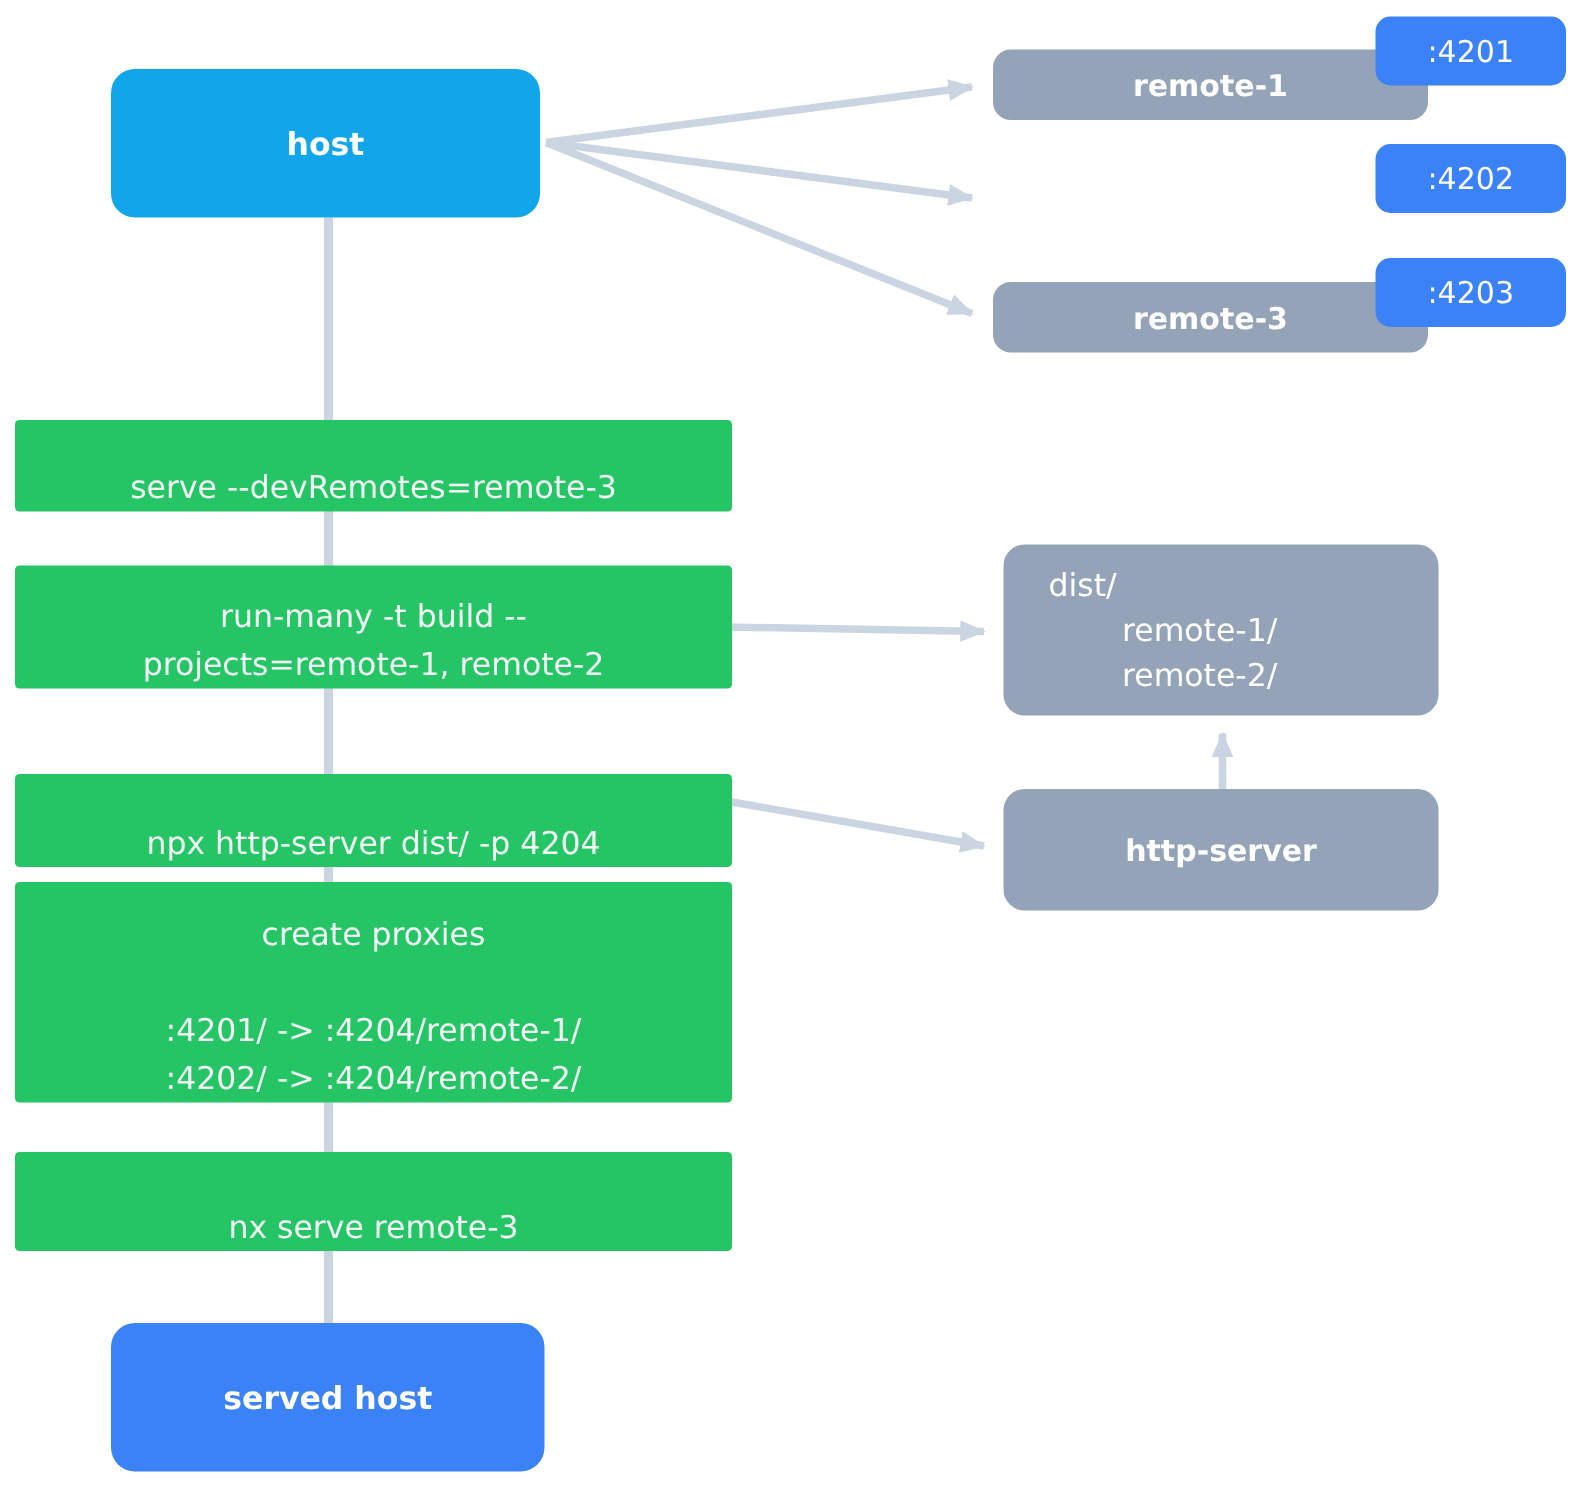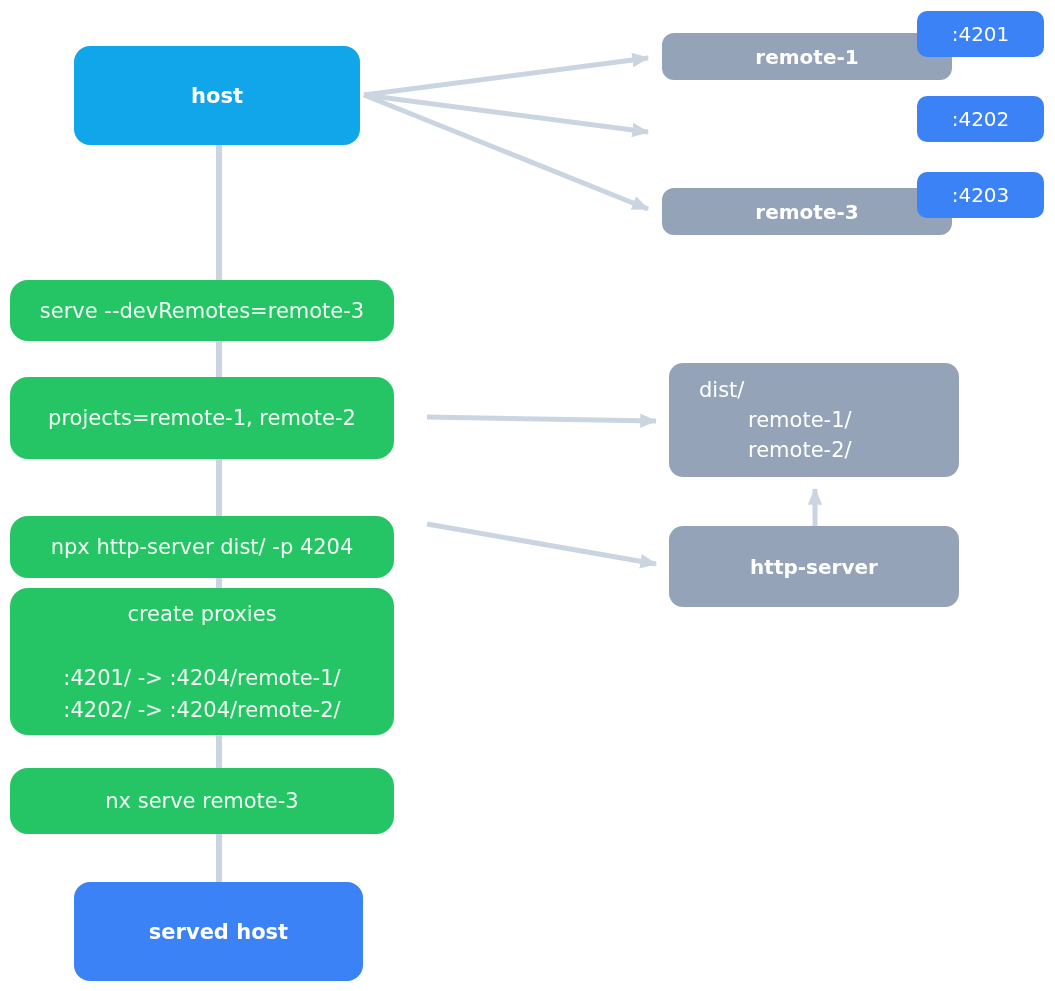"serve --devRemotes=remote-3" .command { border-radius: 18px -> 3px; justify-content: none -> flex-end; width: 384px -> 478px }
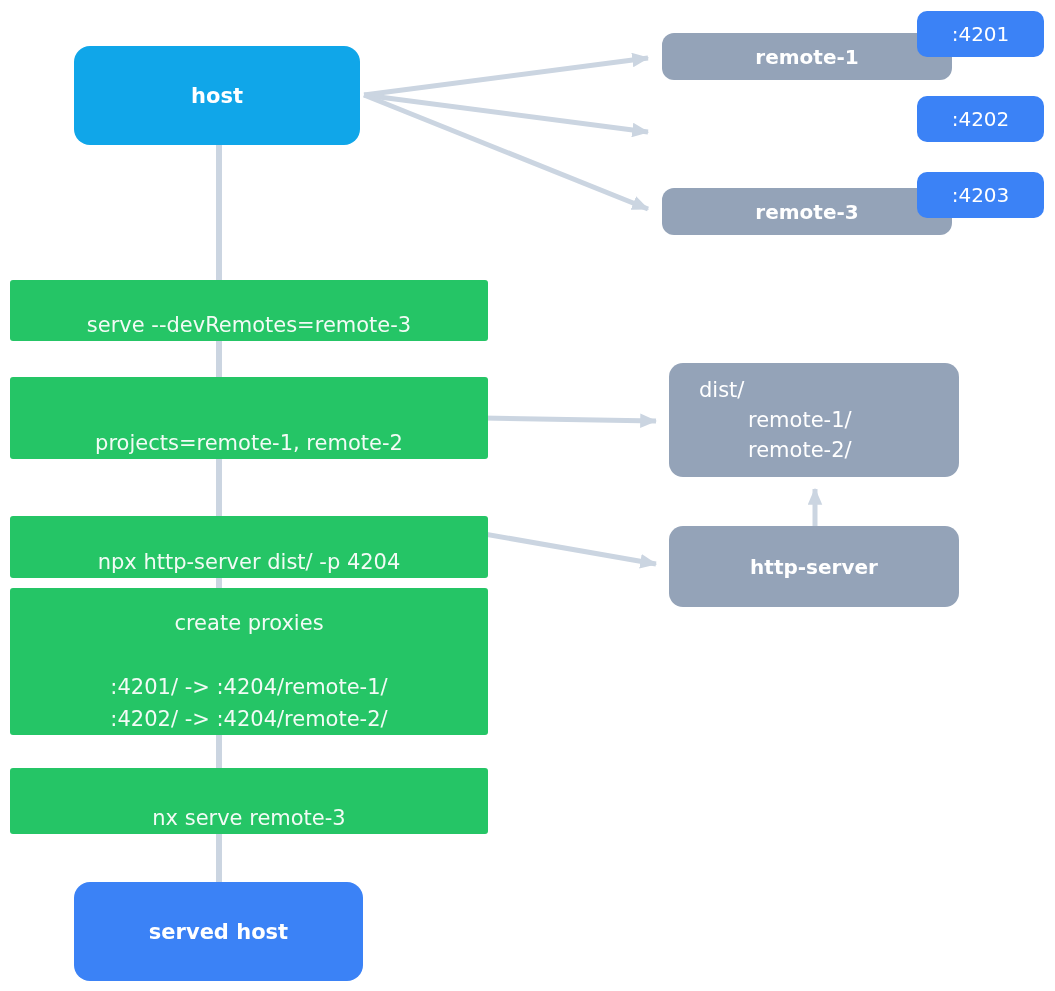"run-many -t build --" div.cmd-line { html: none -> <div>run-many -t build --</div> }
